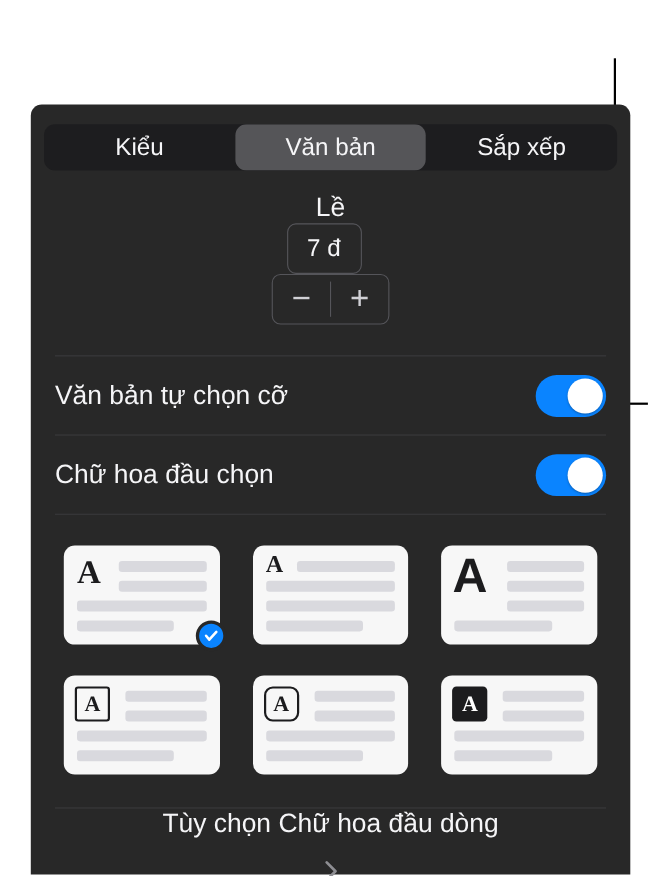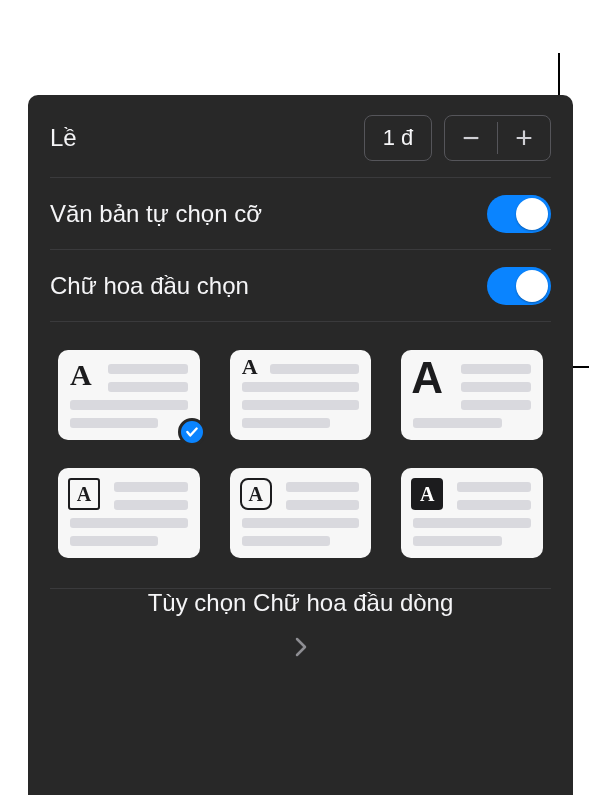"Kiểu" div.seg { html: none -> <div> <div>Kiểu</div> <div>Văn bản</div> <div>Sắp xếp</div> </div> }
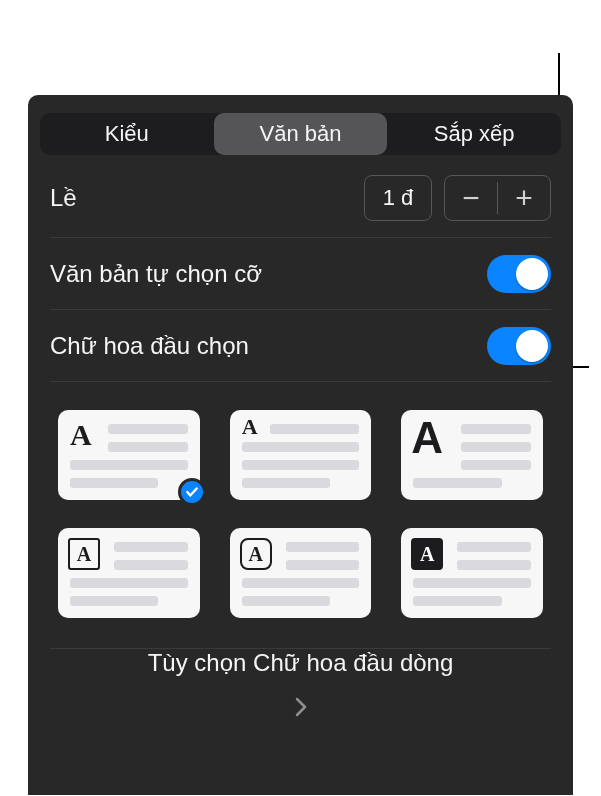"Lề" .margin-row { flex-direction: none -> column; padding-bottom: 16px -> 28px }
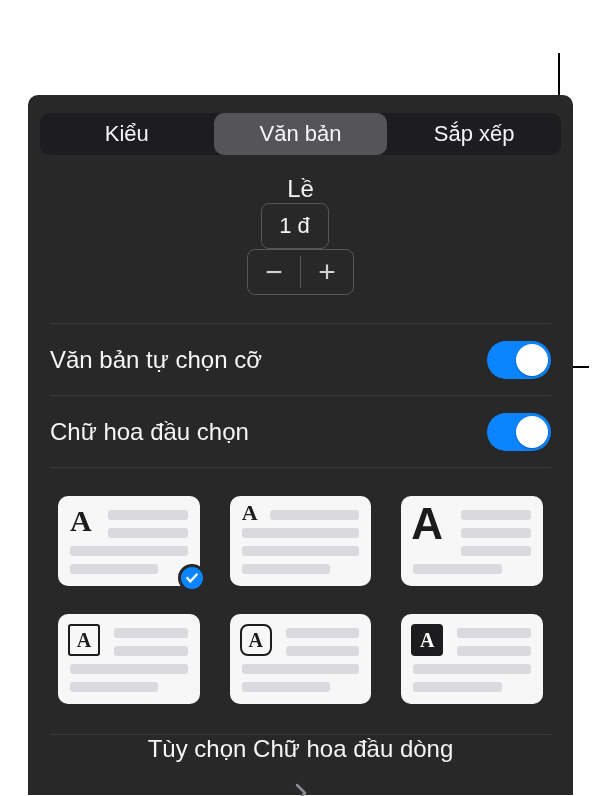"1 đ" div.value-box { text: 1 -> 7 }
